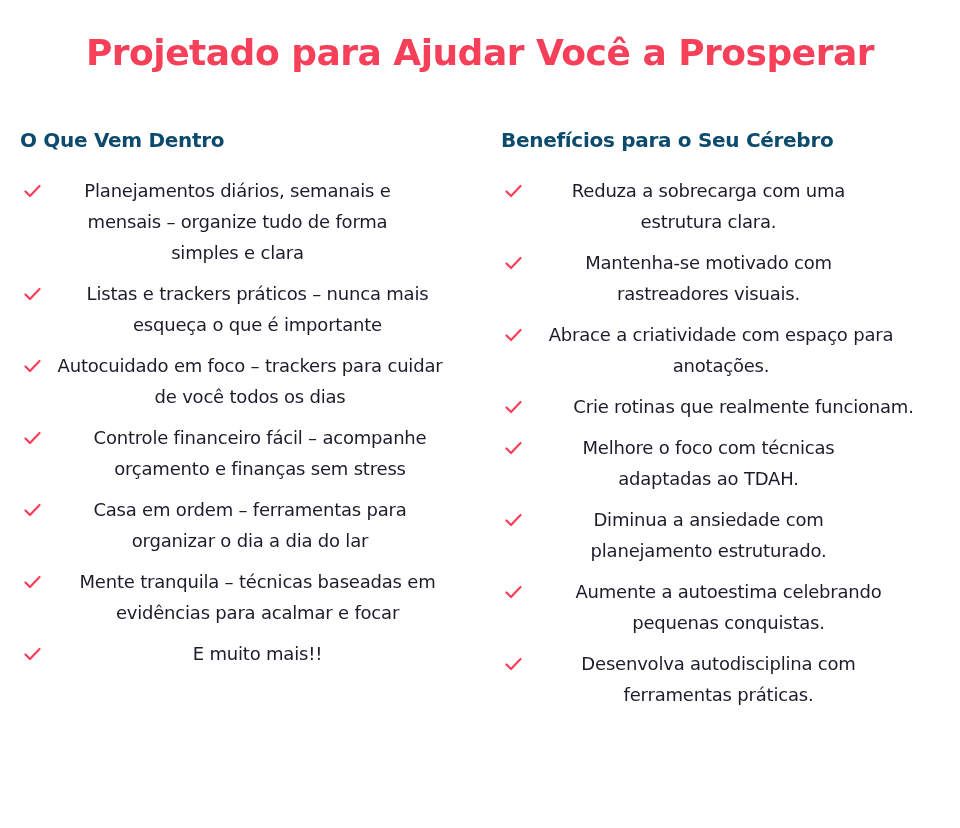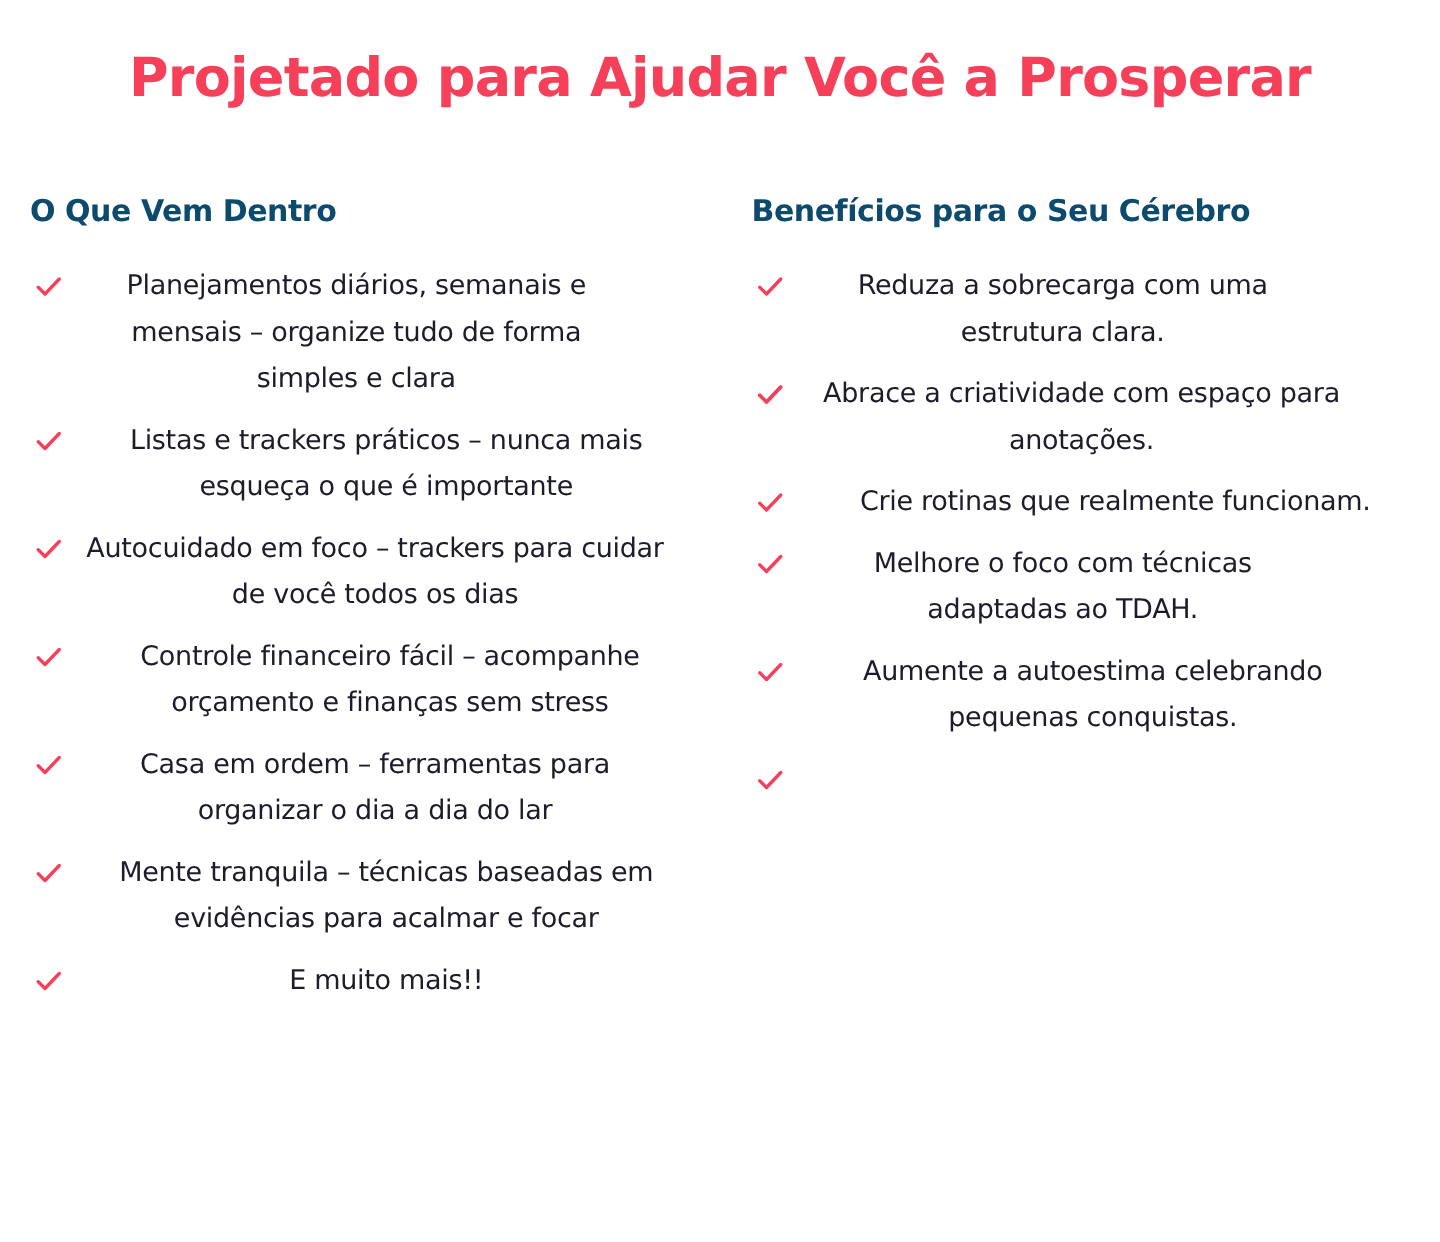"Mantenha-se motivado com rastreadores" span { html: none -> <span>Mantenha-se motivado com rastreadores visuais.</span> }
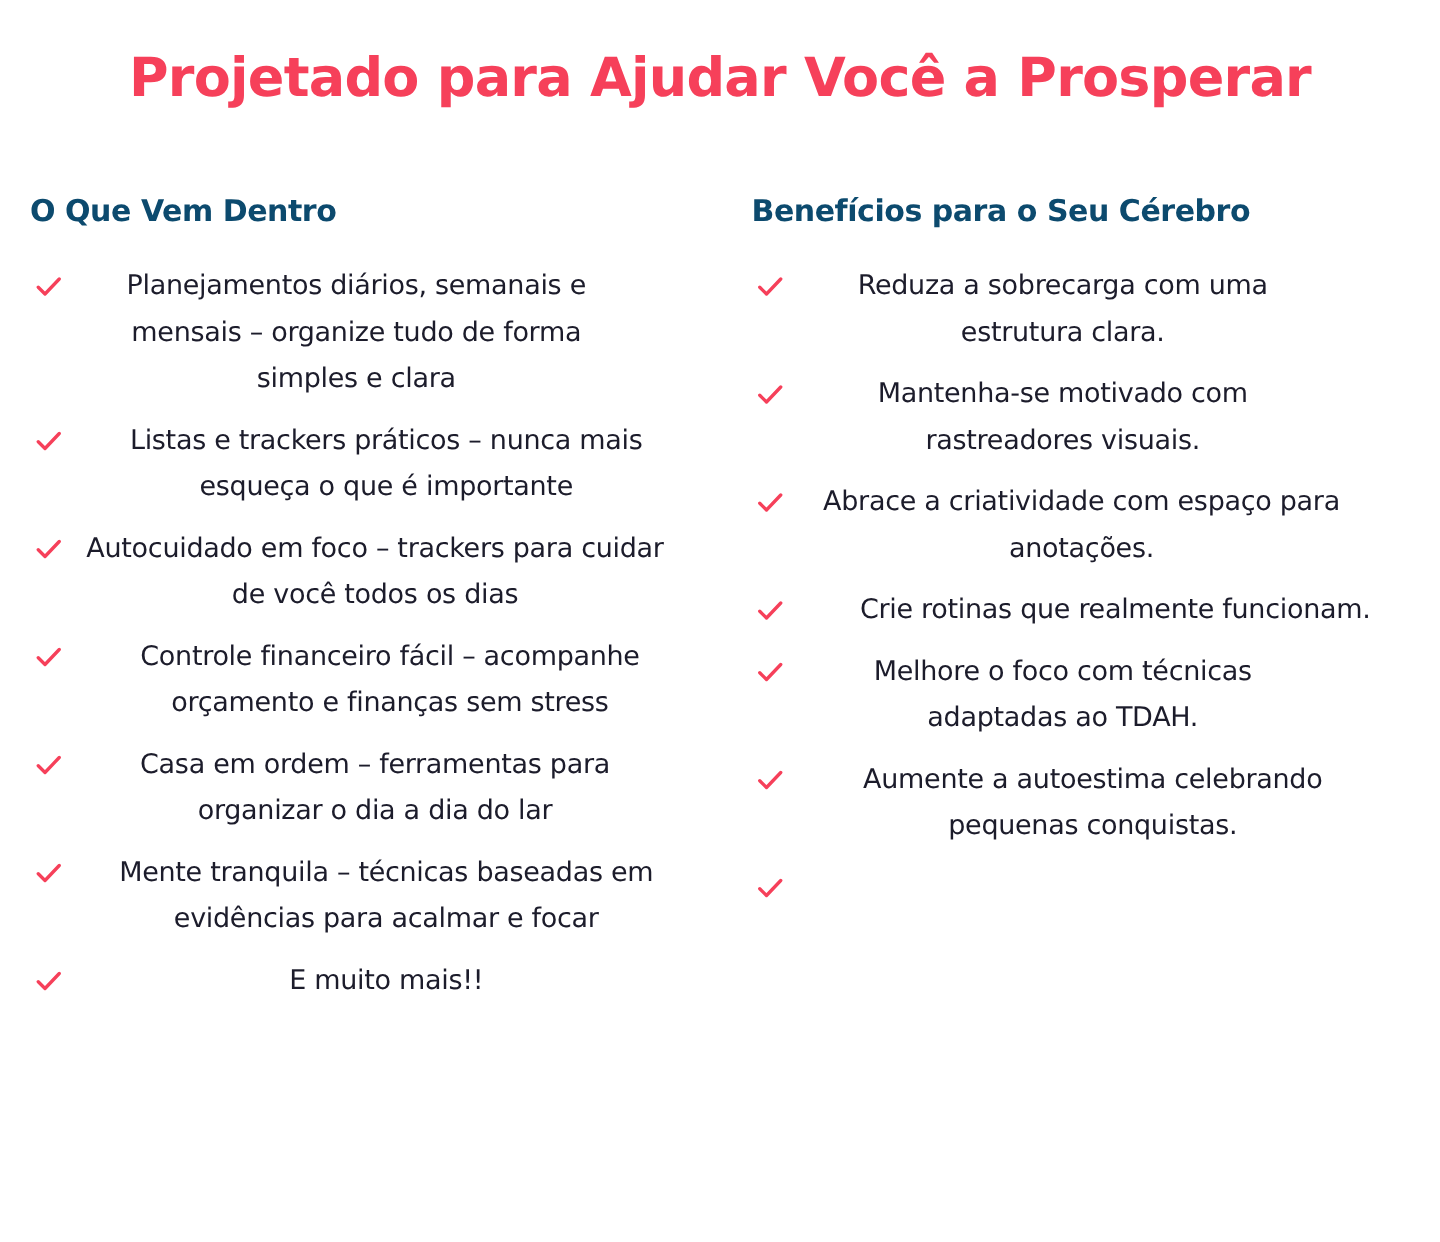"Diminua a ansiedade com planejamento" li { html: none -> <li><span> <svg> <path></path> </svg> </span><span>Diminua a ansiedade com planejamento estruturado.</span></li> }
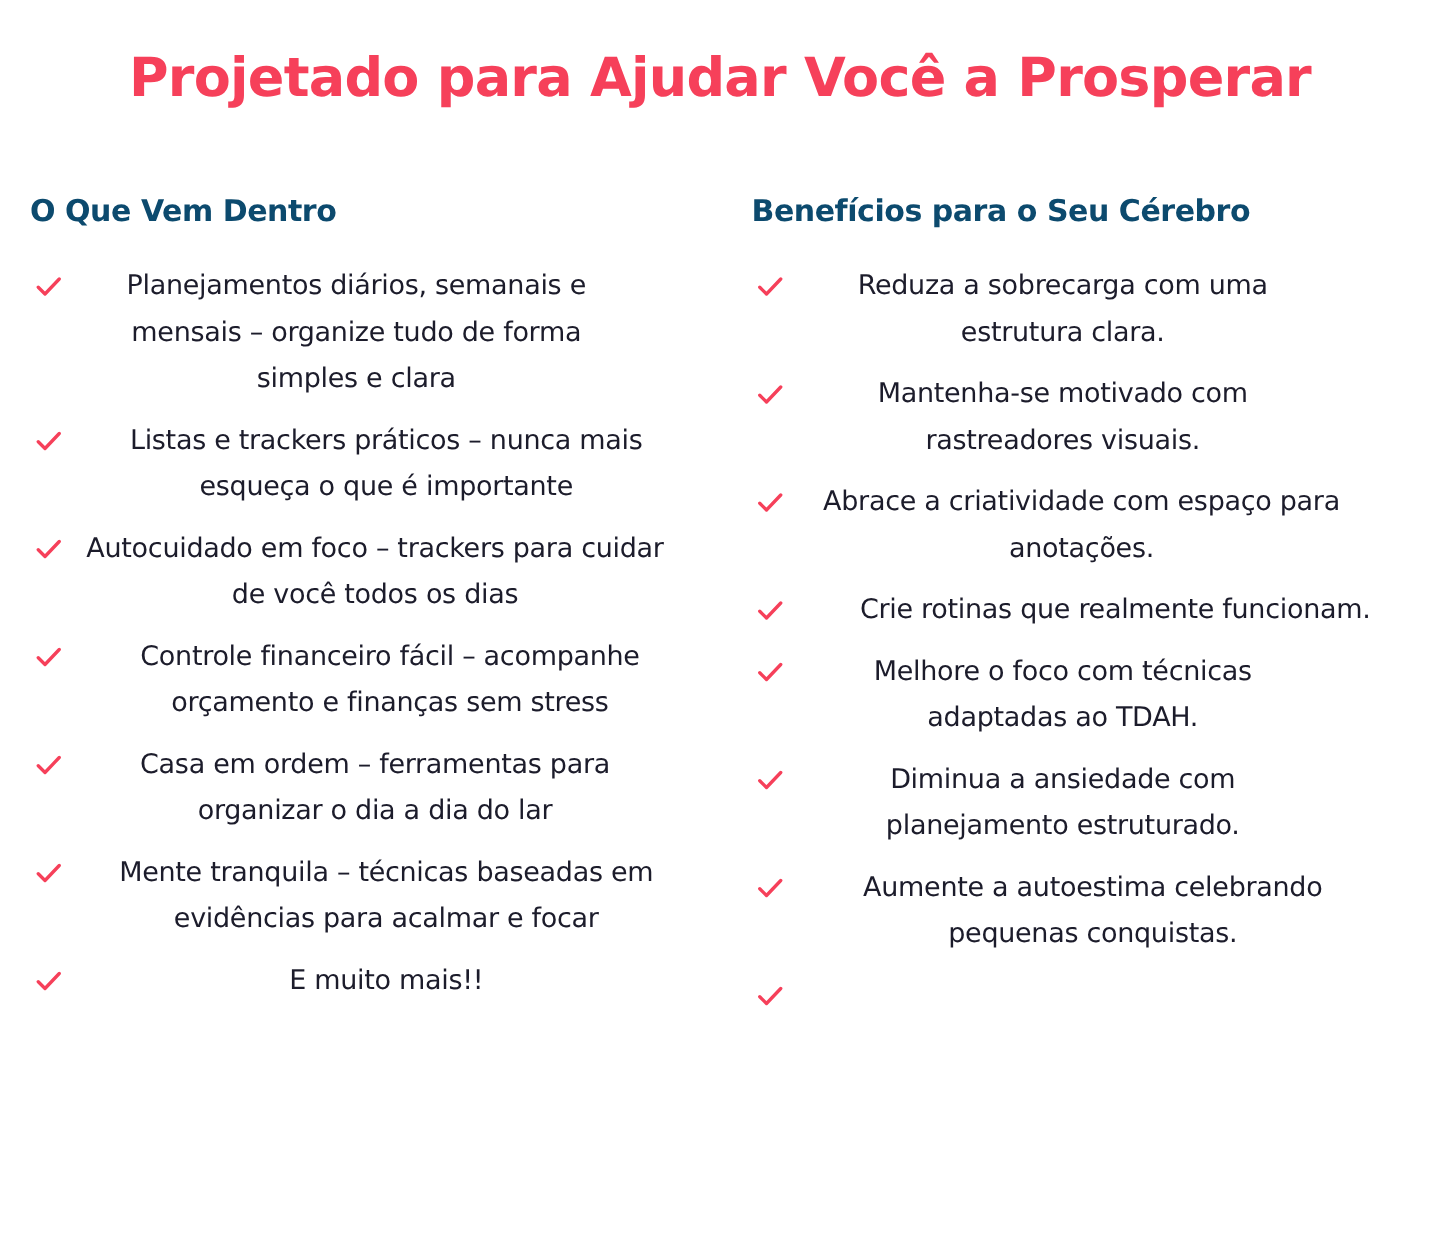"Desenvolva autodisciplina com" span { html: none -> <span>Desenvolva autodisciplina com ferramentas práticas.</span> }
